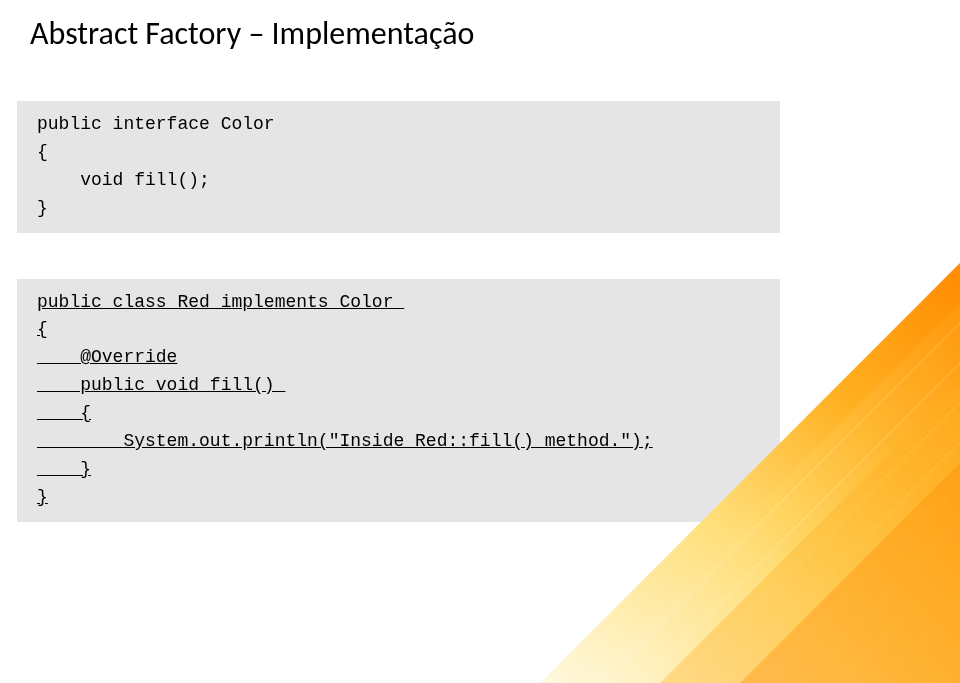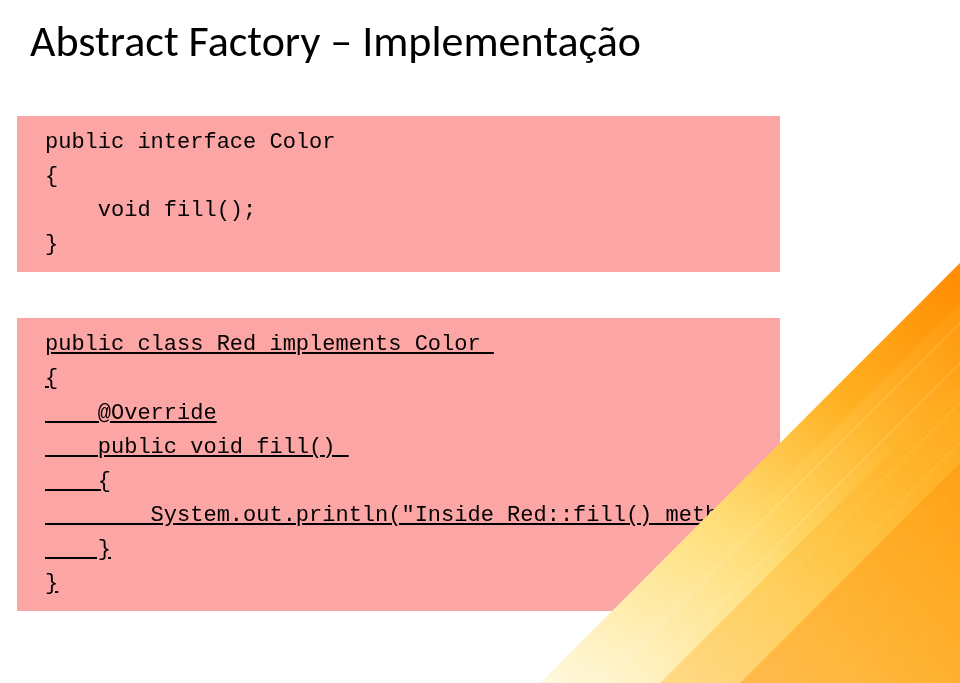"Abstract Factory – Implementação" .title { font-size: 44px -> 32px }
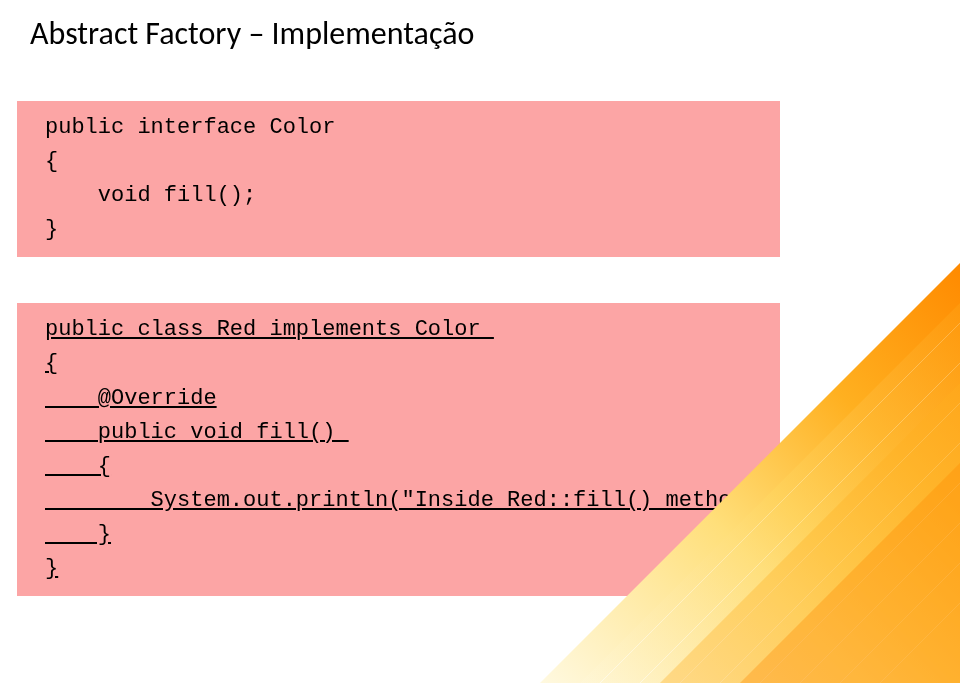"public interface Color" .code-block { background: #fca5a5 -> #e5e5e5; font-size: 22px -> 18px; padding: 10px 28px -> 10px 20px }
